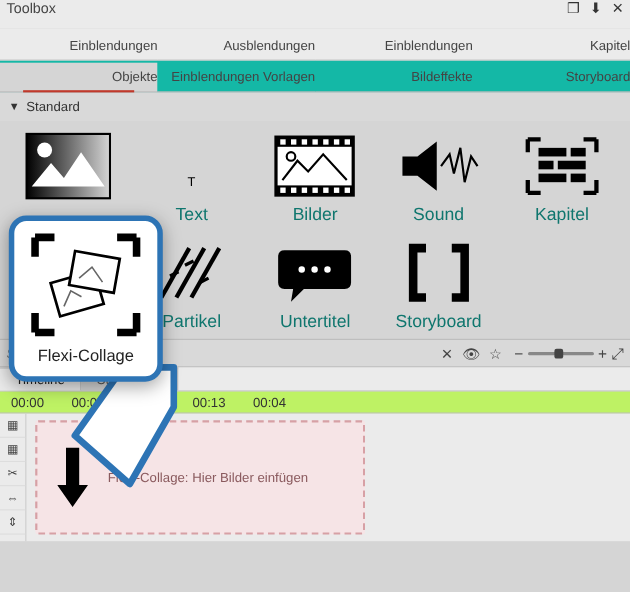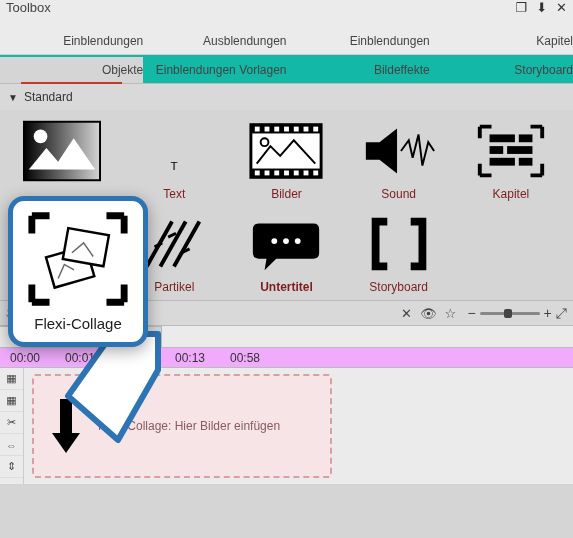"Text" .cell .lbl { color: #7f1d1d -> #0f766e; font-size: 12px -> 16px }
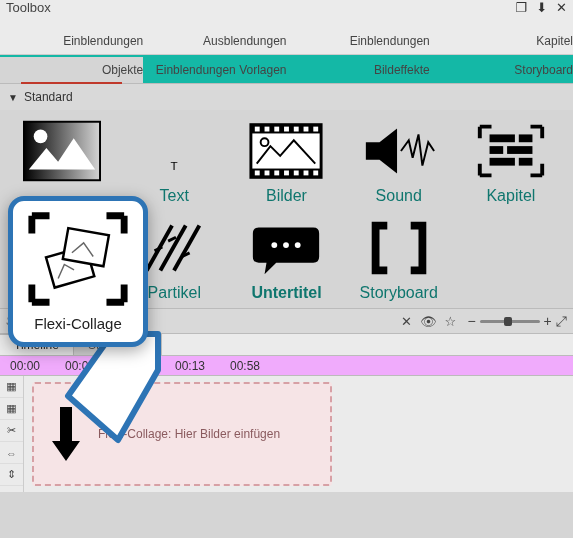"Untertitel" .cell .lbl.bold { font-weight: 700 -> 400 }
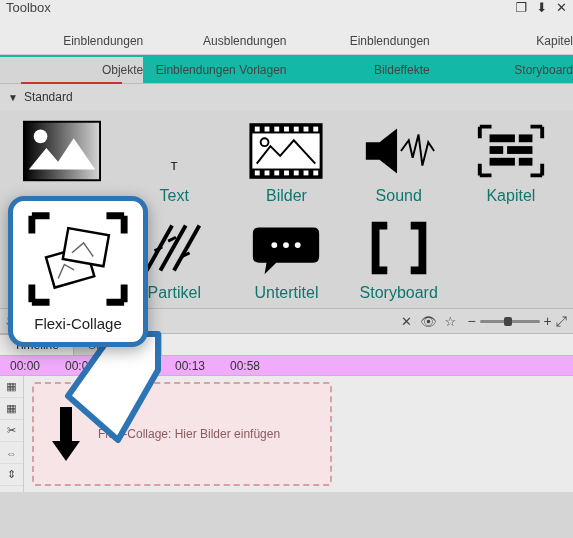"00:00" .ruler { background: #f0abfc -> #bef264 }
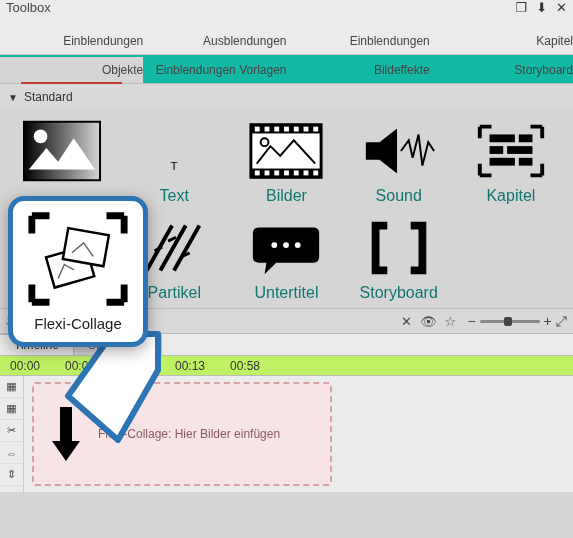"00:58" span { text: 00:58 -> 00:04 }
